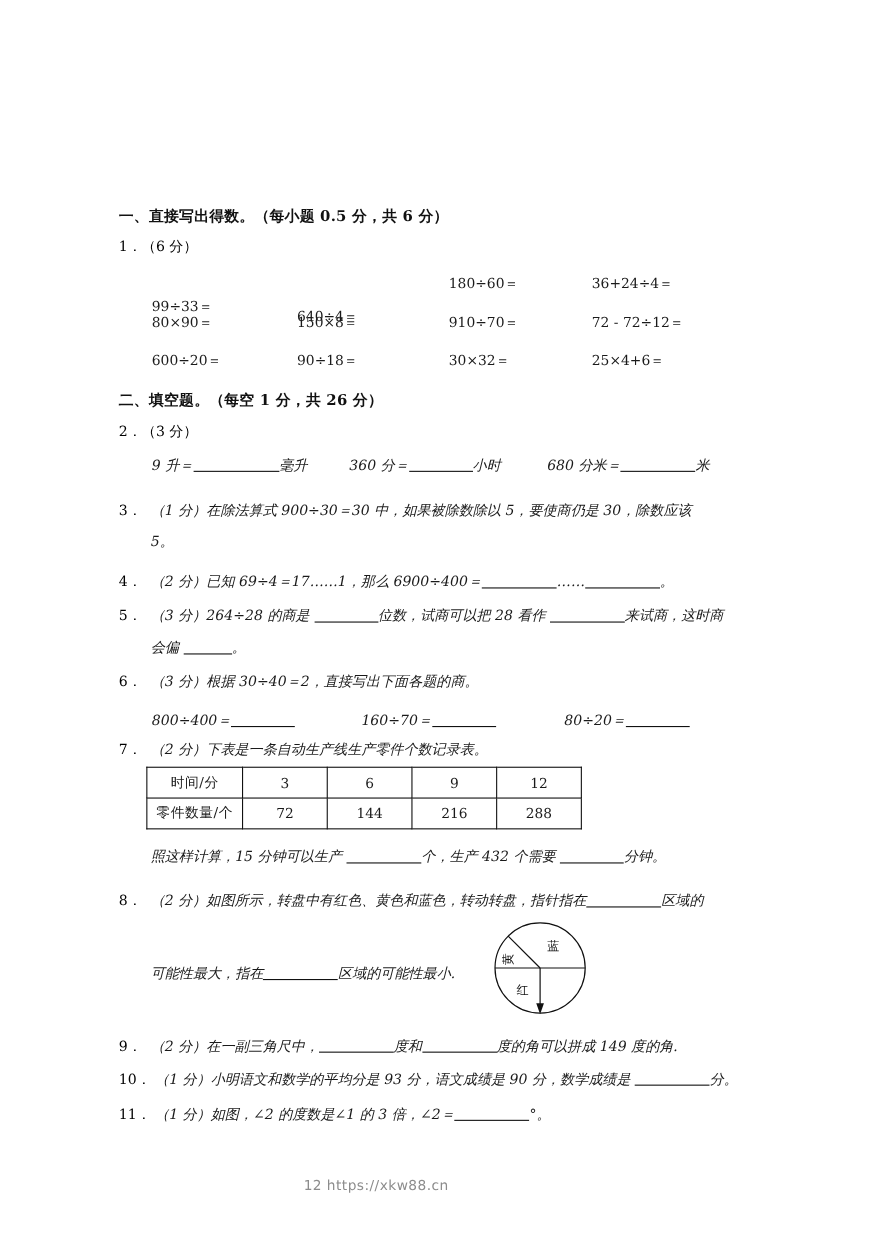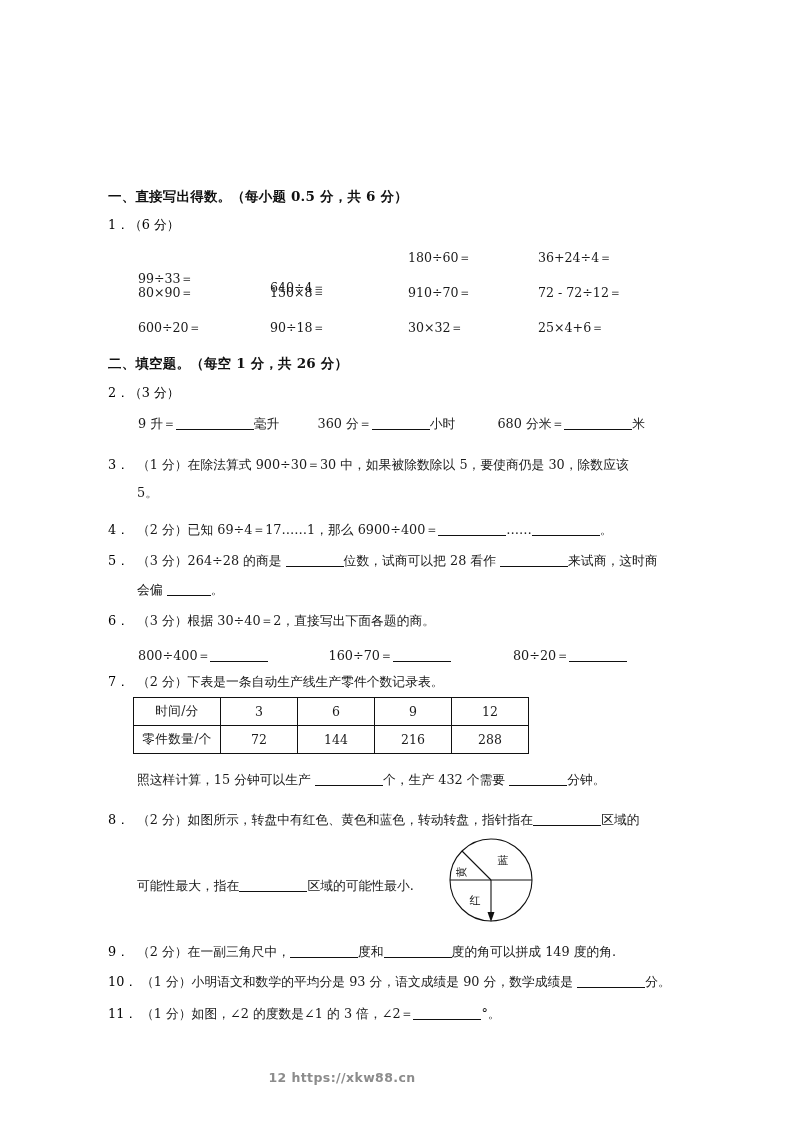"9 升＝ 毫升 360 分＝" .q-line { font-style: none -> italic }
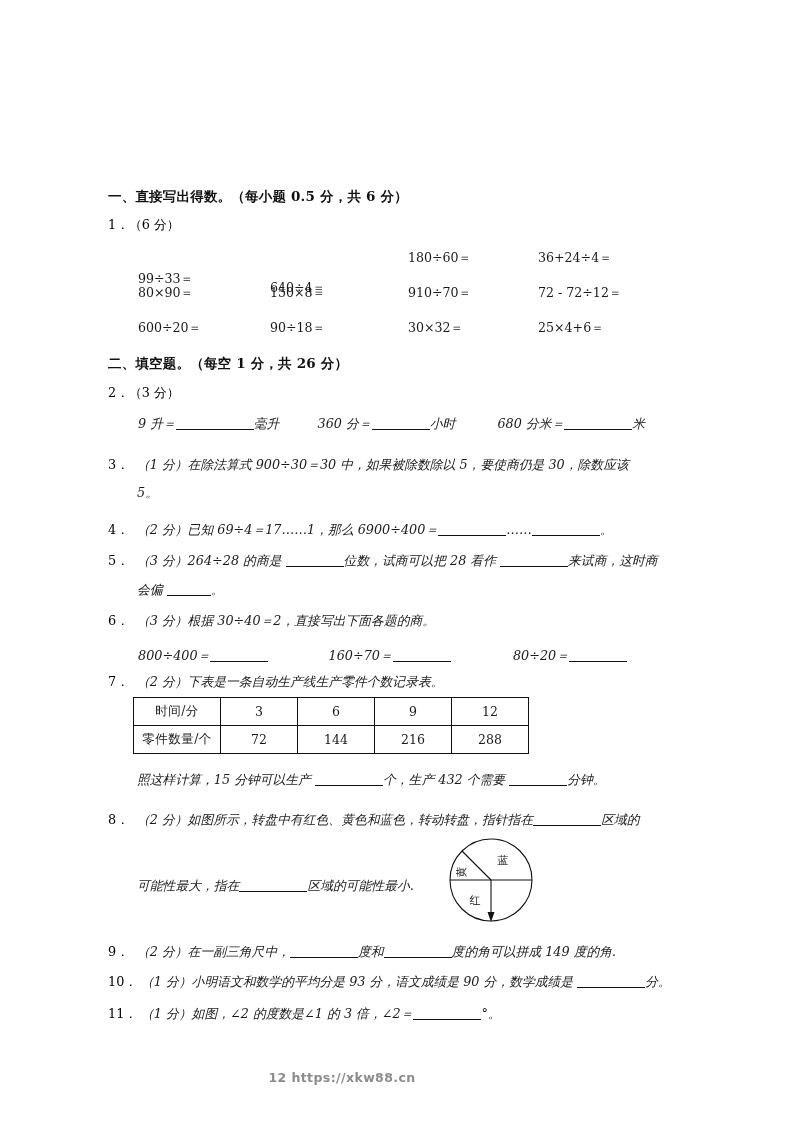"12 https://xkw88.cn" .footer-note { font-weight: bold -> none }
